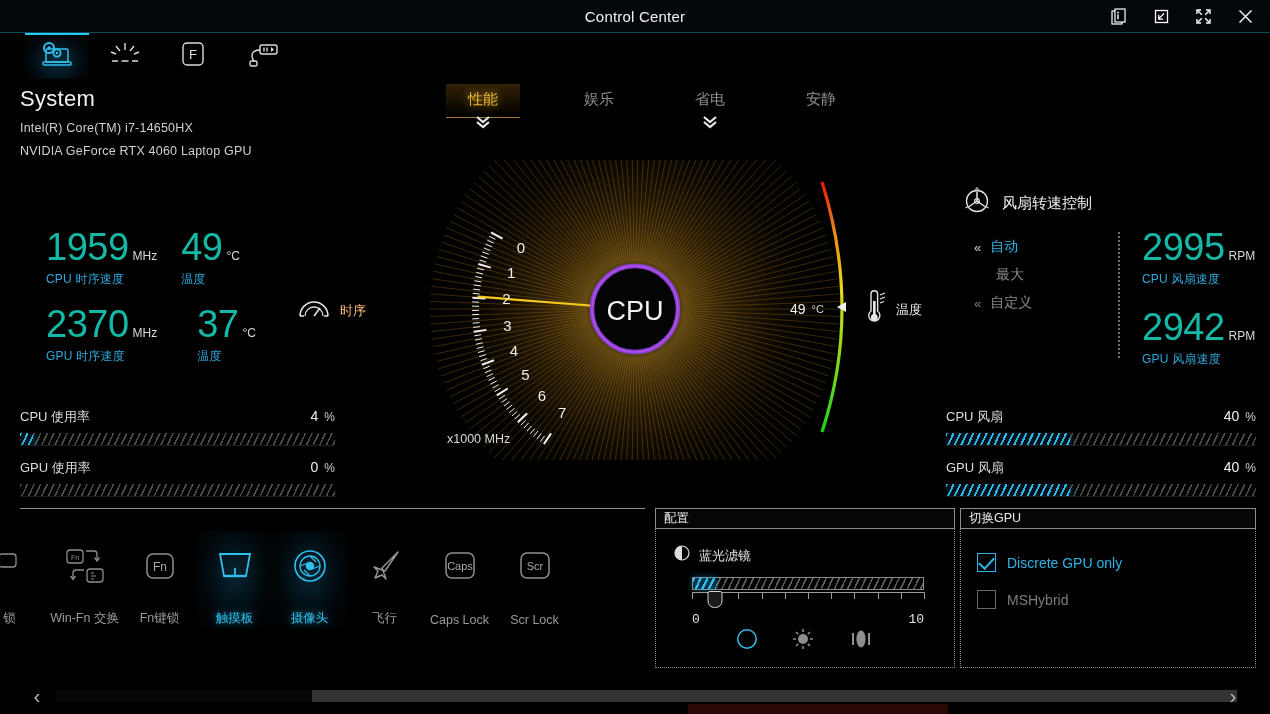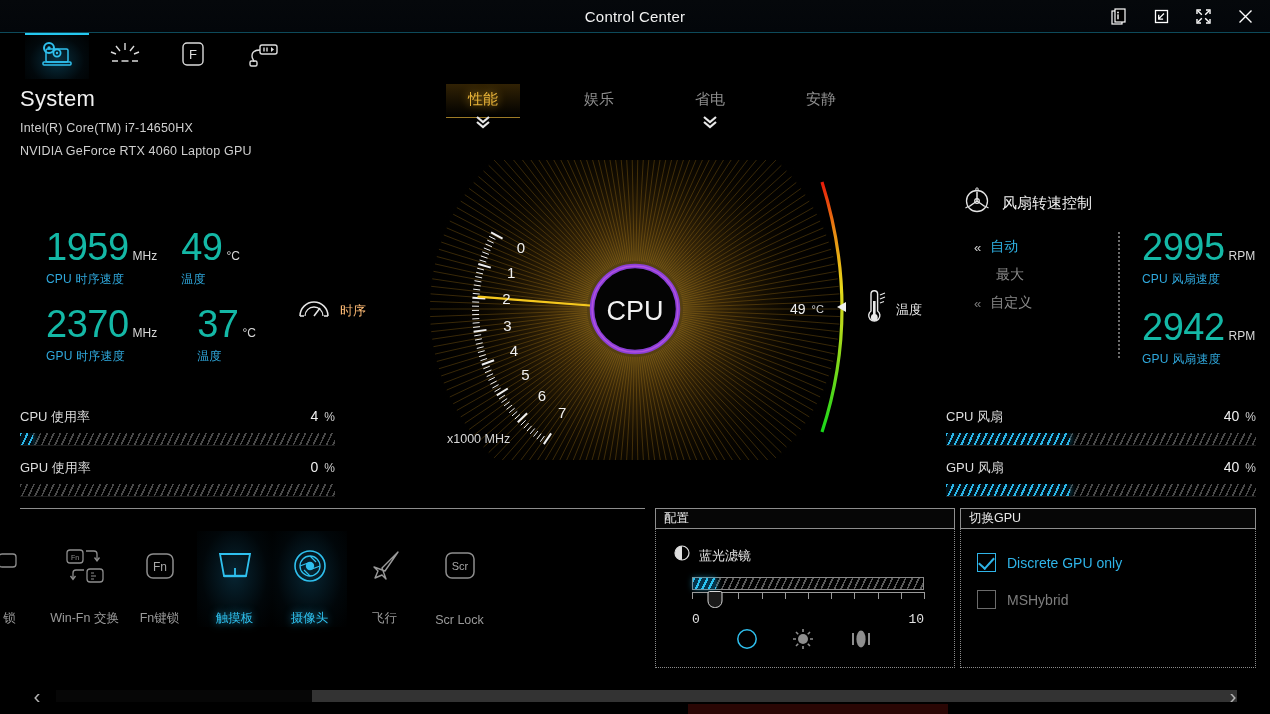"Caps" div.fnkey { html: none -> <div> <div> <svg> <rect></rect> <text>Caps</text> </svg> </div> <div>Caps Lock</div> </div> }
